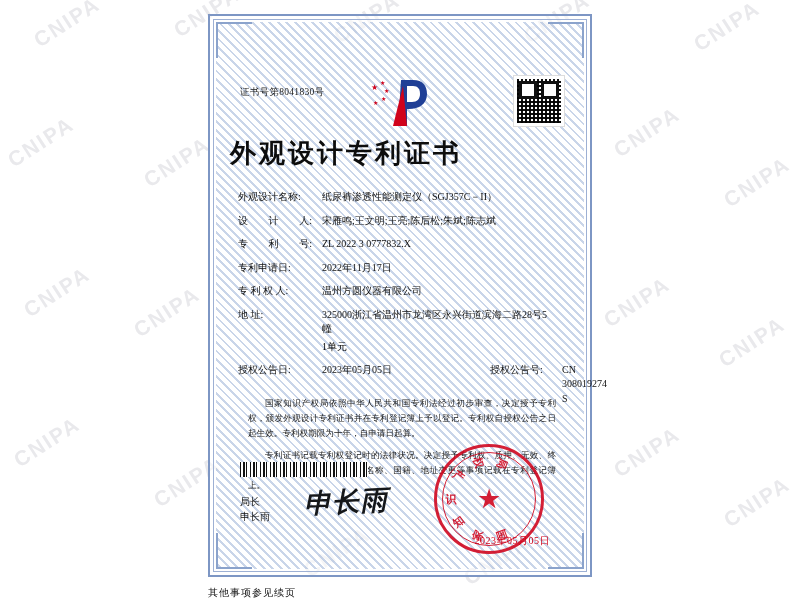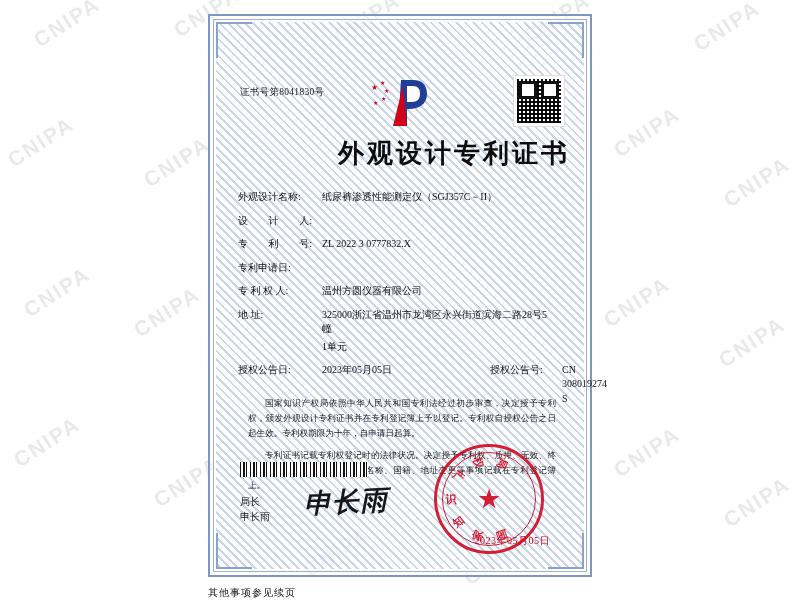"外观设计专利证书" .main-title { text-align: right -> left }
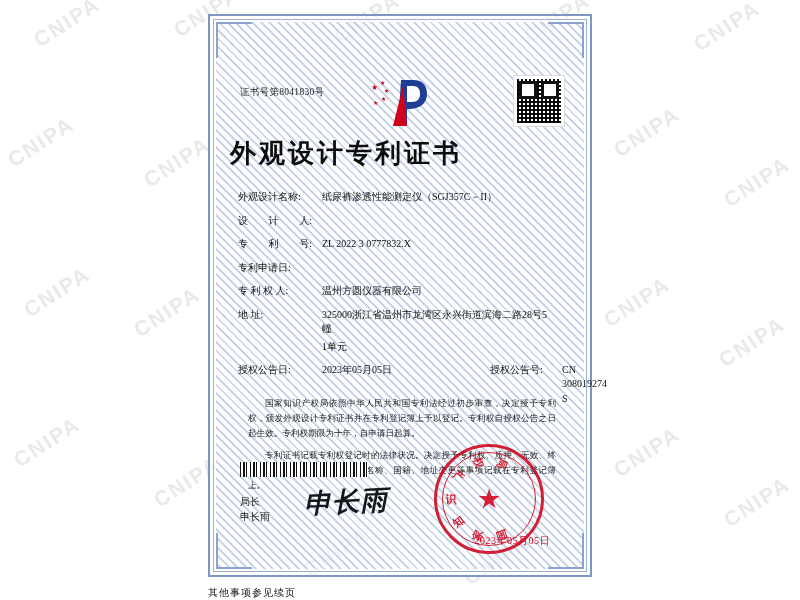"宋雁鸣;王文明;王亮;陈后松;朱斌;陈志斌" div.val { html: none -> <div>宋雁鸣;王文明;王亮;陈后松;朱斌;陈志斌</div> }
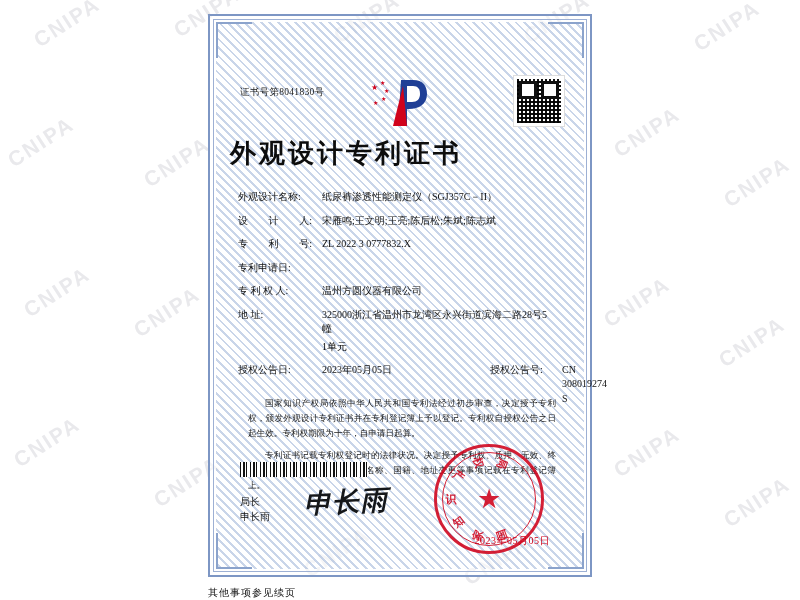"2022年11月17日" div.val { html: none -> <div>2022年11月17日</div> }
